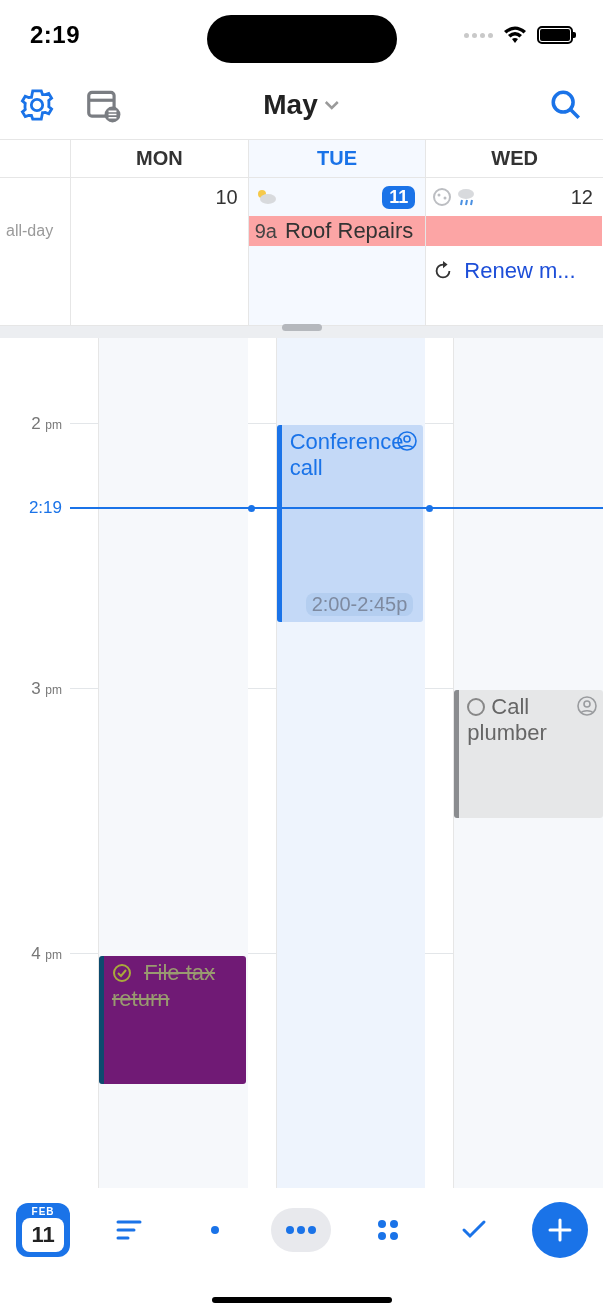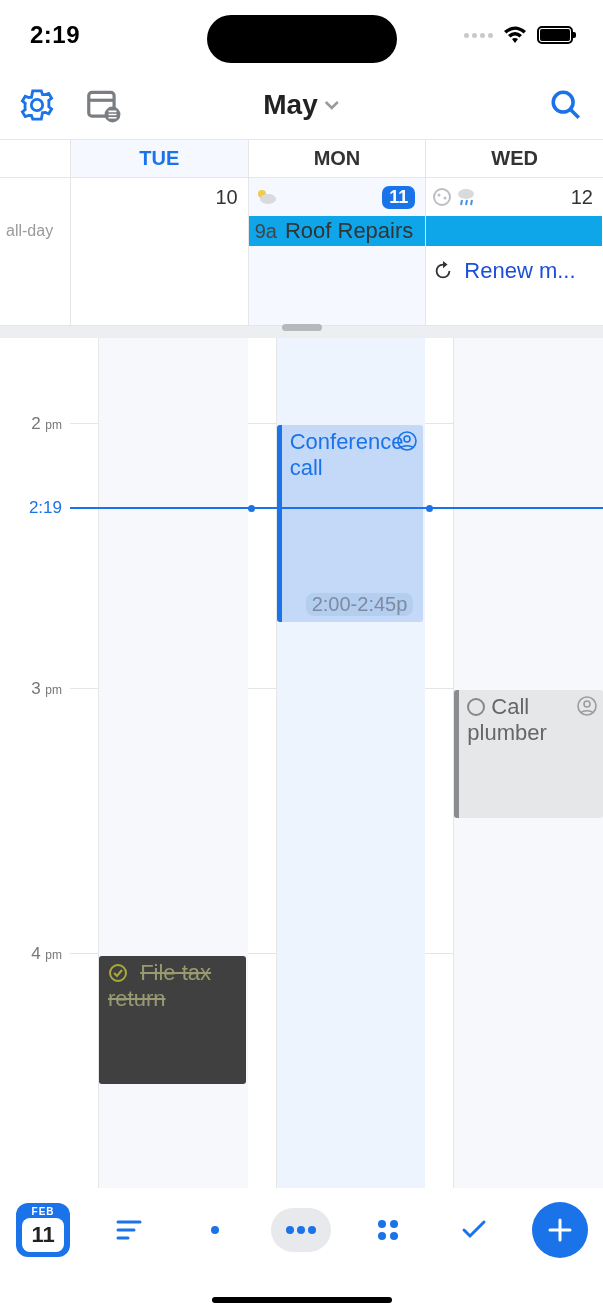"TUE" div.dh-label { order: before "MON" -> after "MON" }
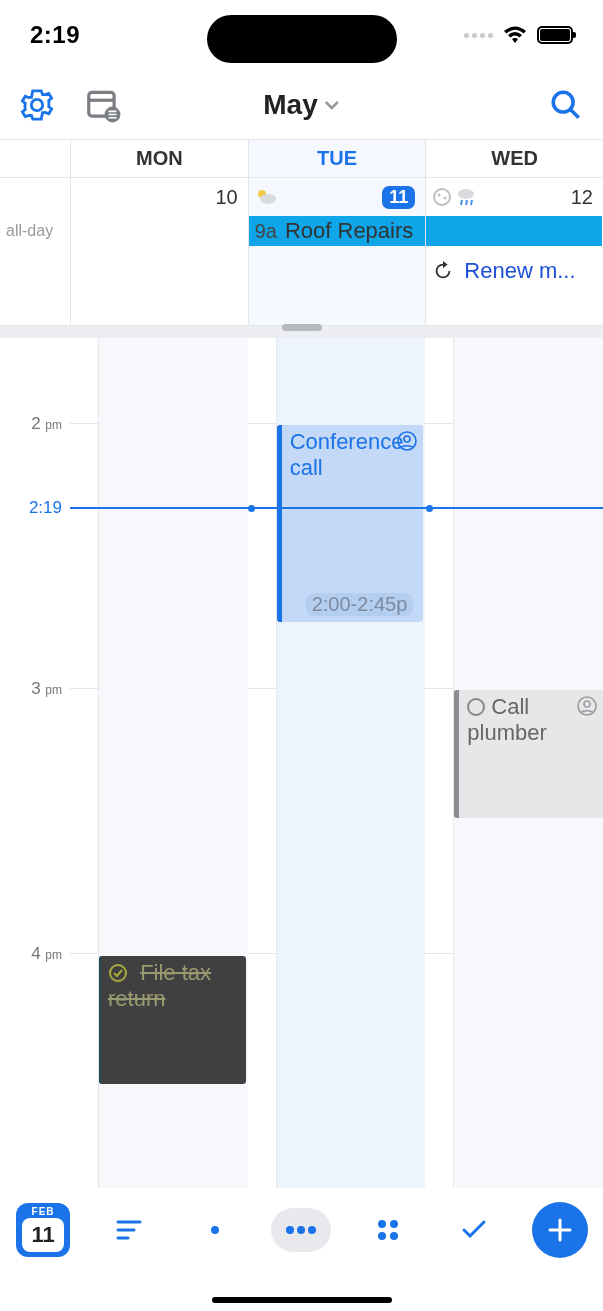"9a" .roof { background: #0ea5e9 -> #fca5a5 }
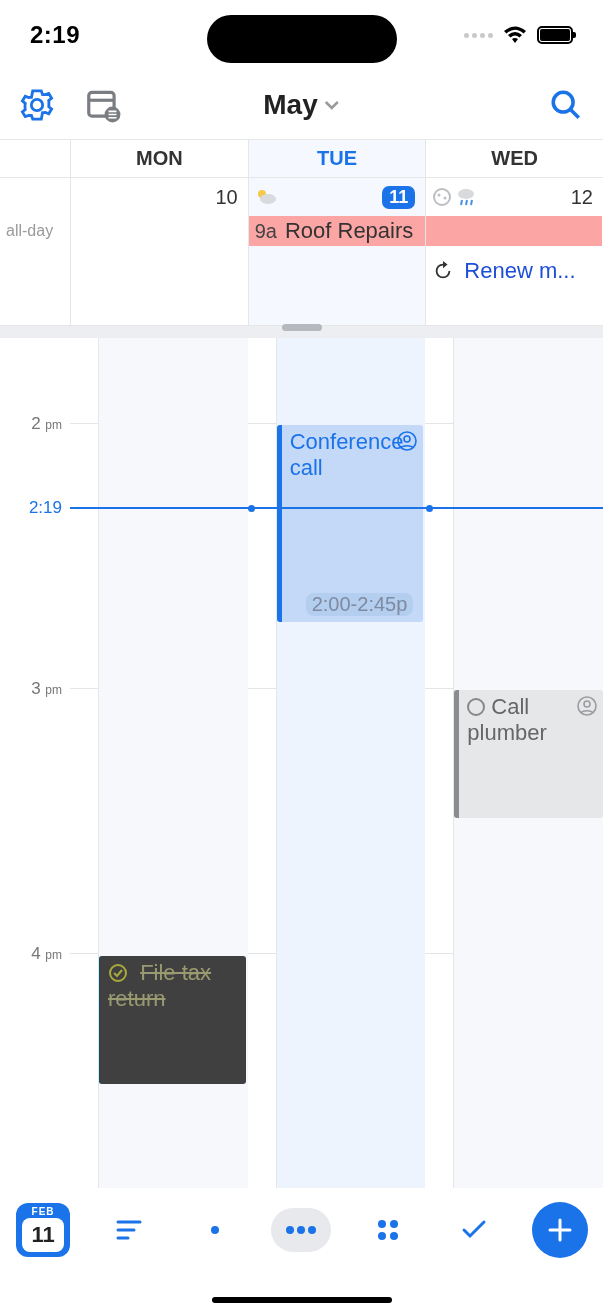"File tax return" .evt-tax { background: #404040 -> #701a75; border-left: 1px solid #0c4a6e -> 5px solid #0c4a6e }
